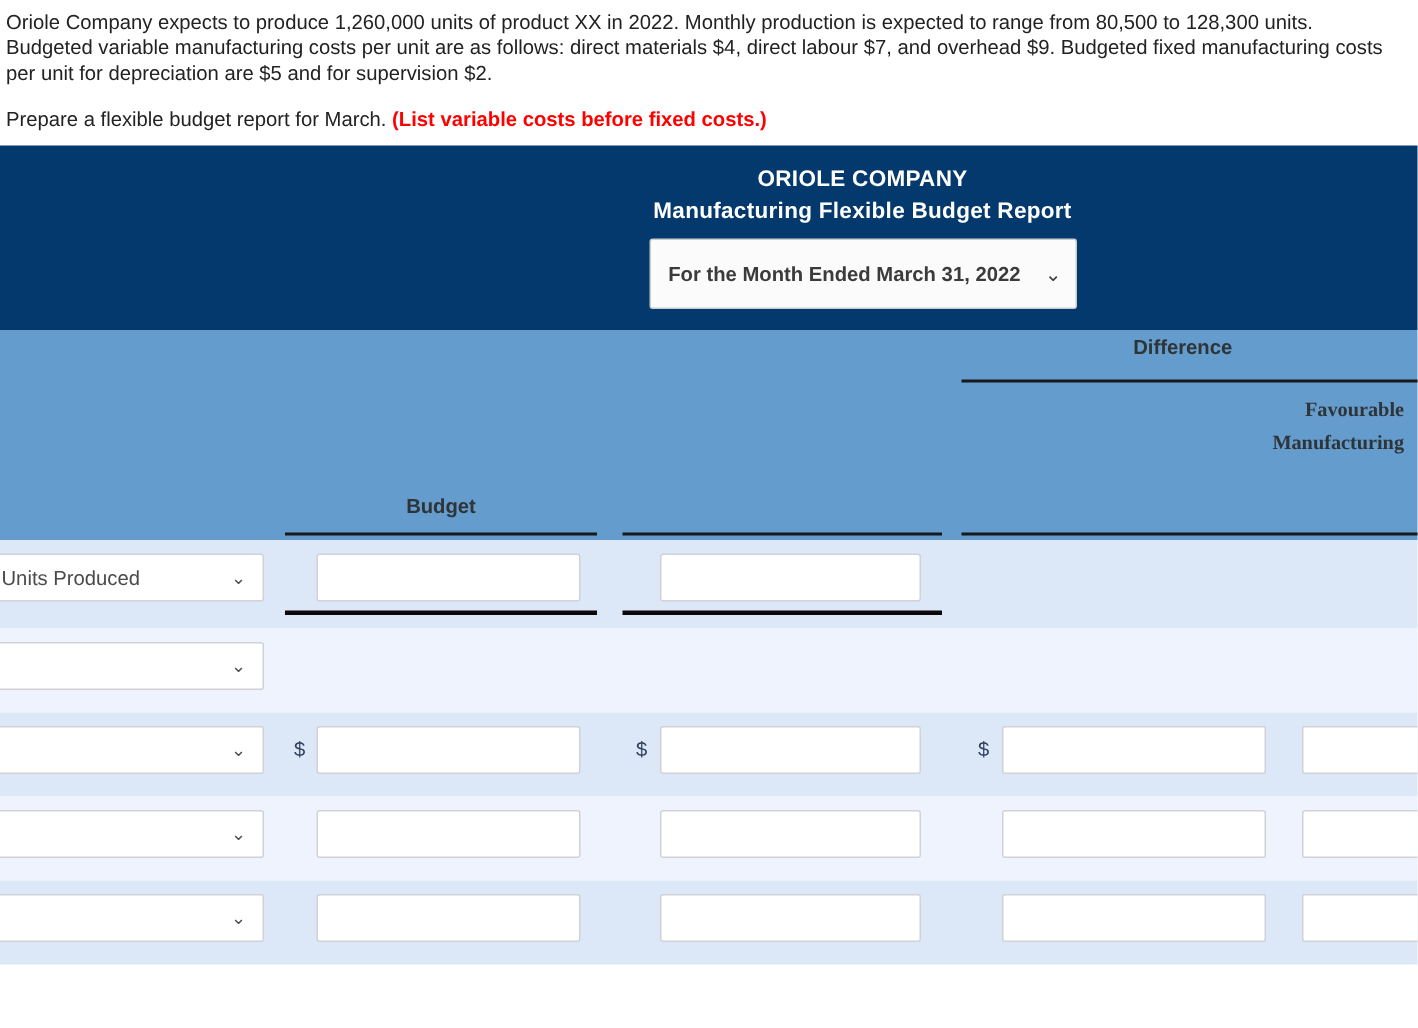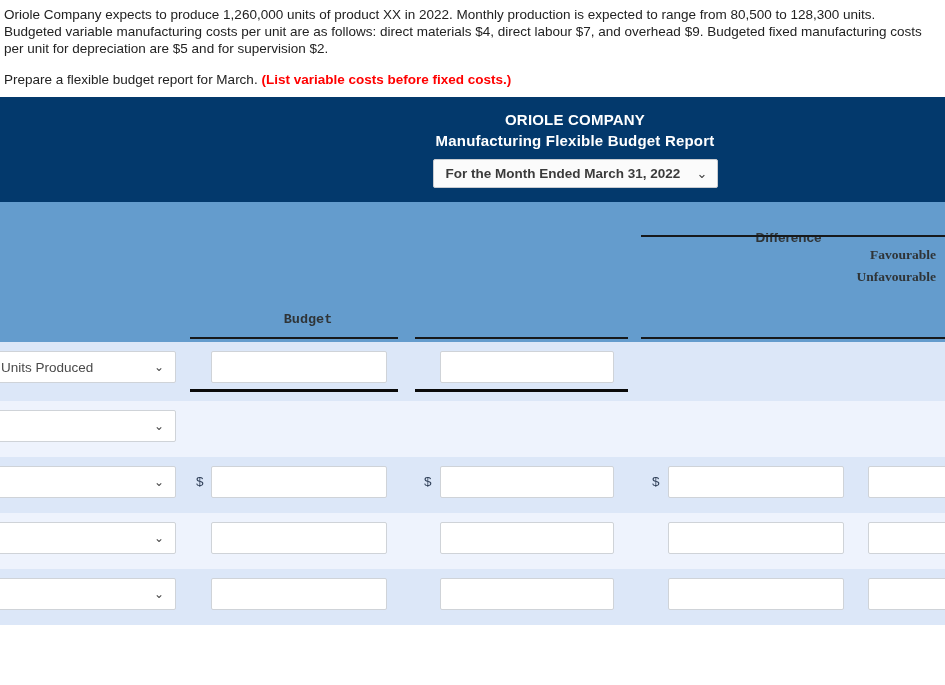"For the Month Ended March" .period-select { height: 29px -> 47px }
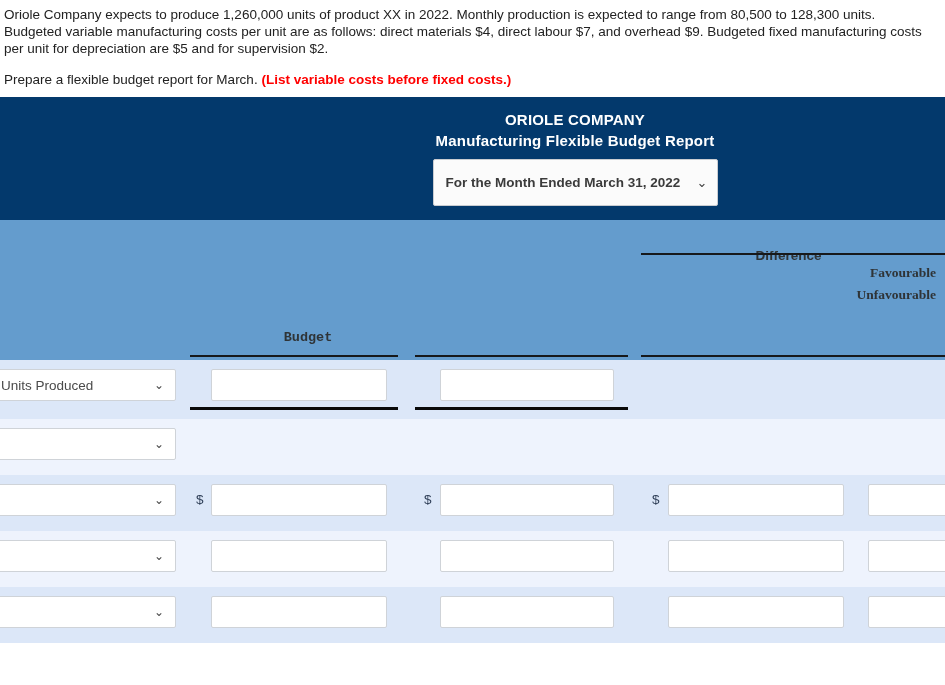"Difference" .lbl-diff { margin-top: 24px -> none }
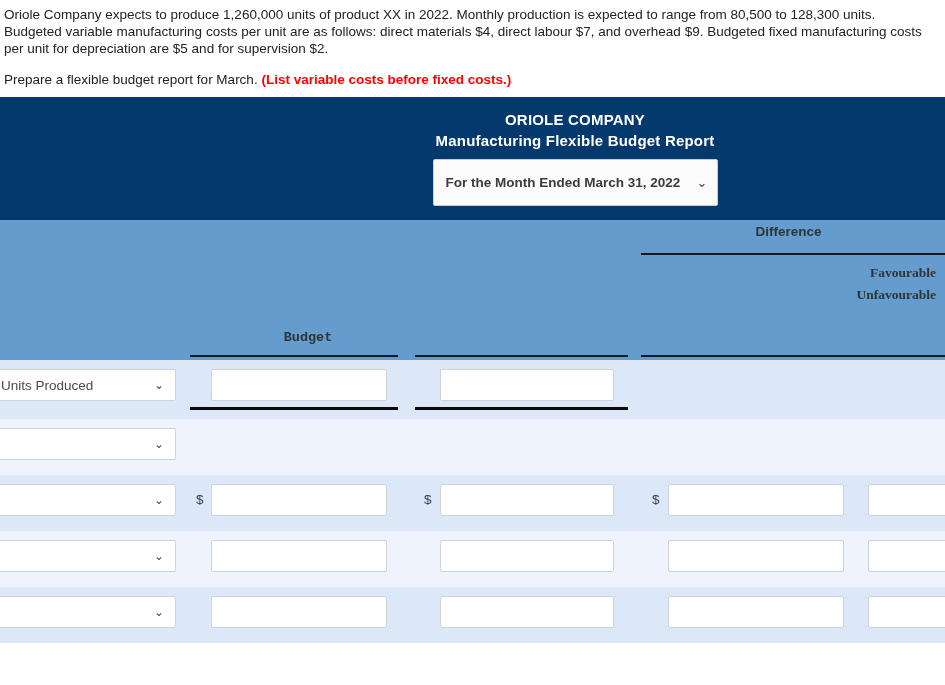"Unfavourable" div { text: Unfavourable -> Manufacturing }
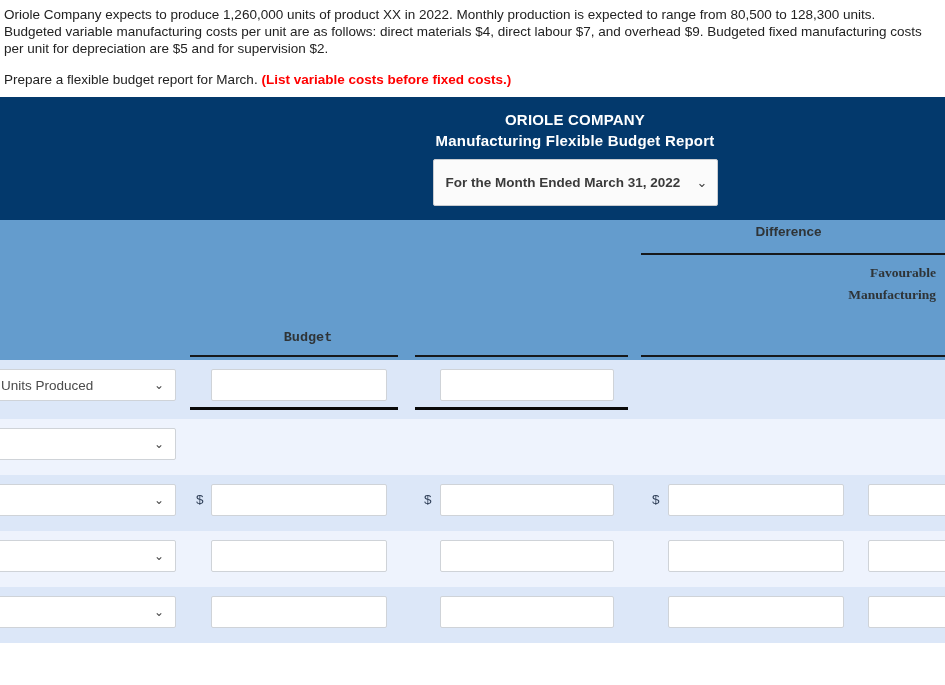"Budget" .lbl-budget { font-family: Liberation Mono, monospace -> none; left: 204px -> 190px }
